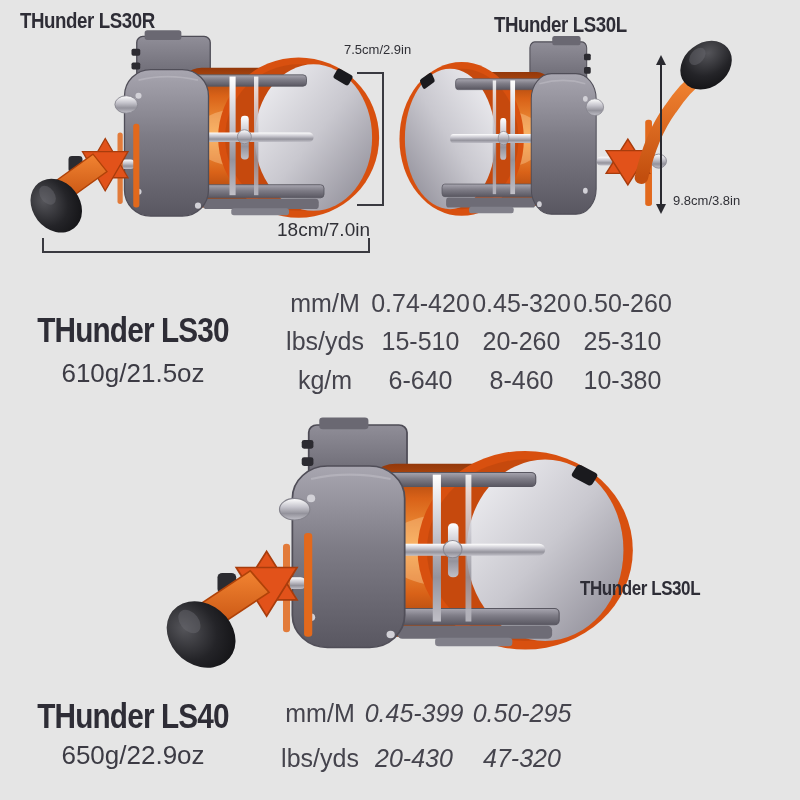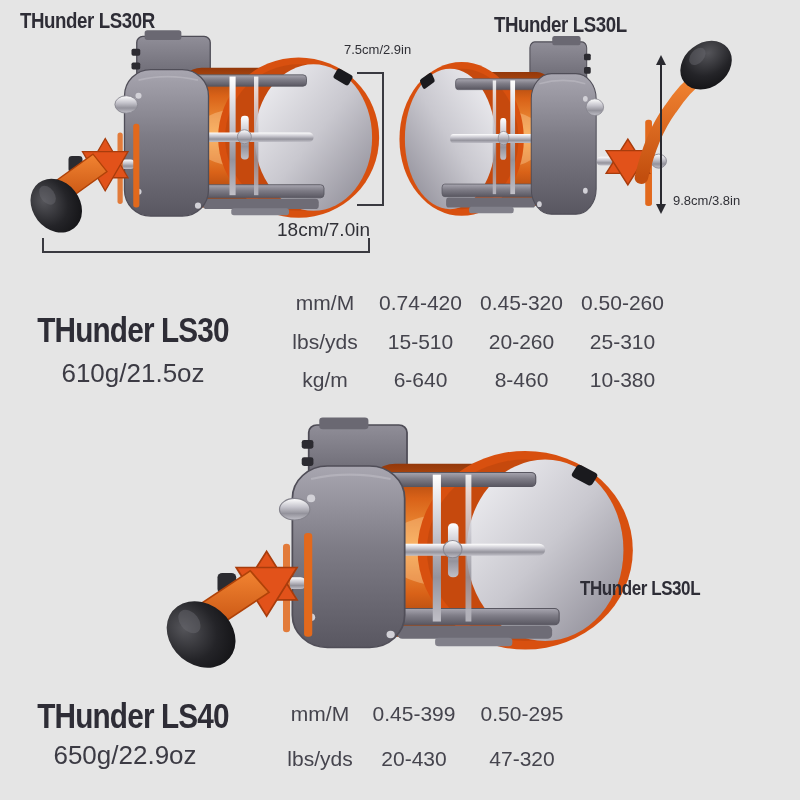"mm/M" .spec-label,.spec-cell { font-size: 21px -> 25px }
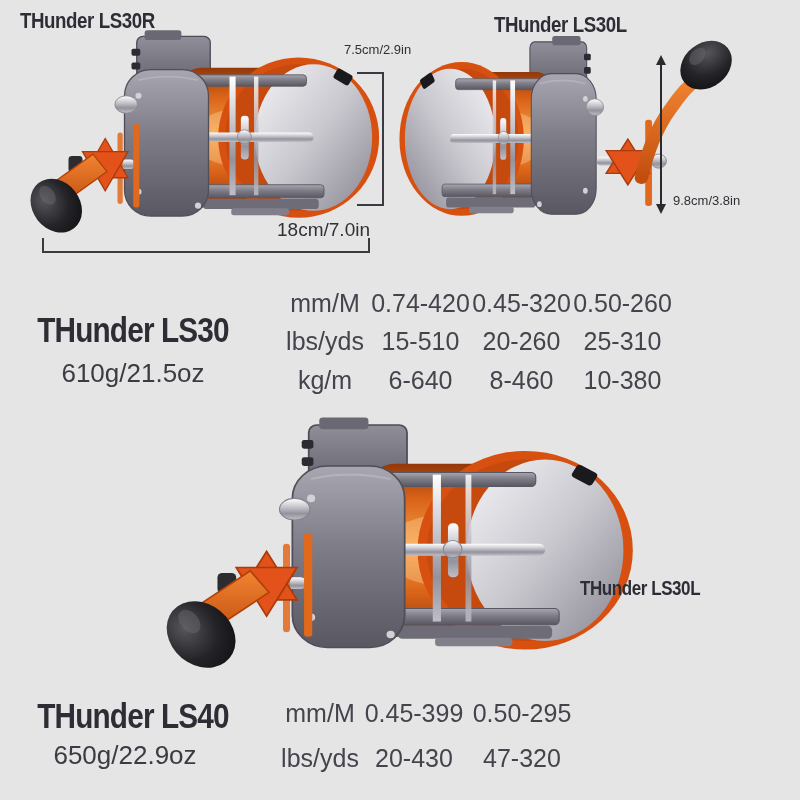"0.45-399" .t-ls40 .spec-cell { font-style: none -> italic }
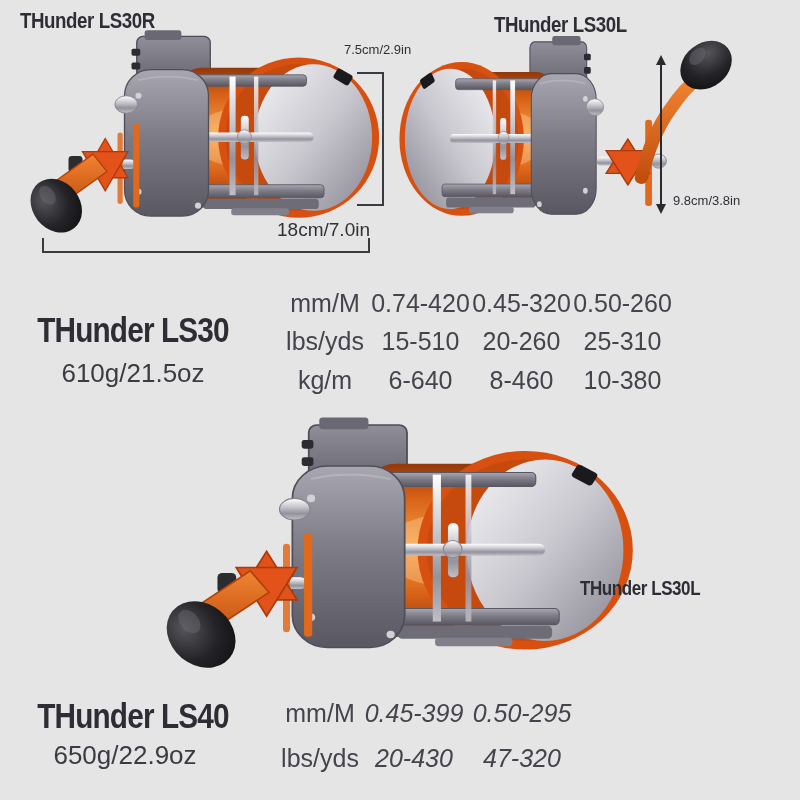"650g/22.9oz" div.model-weight { left: 0 -> 8px }
